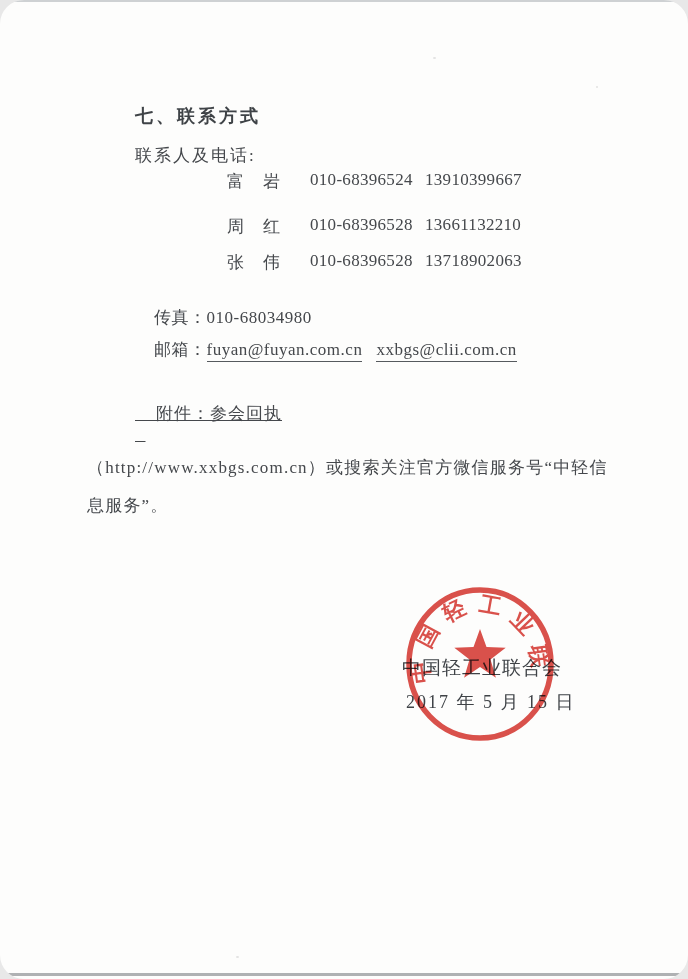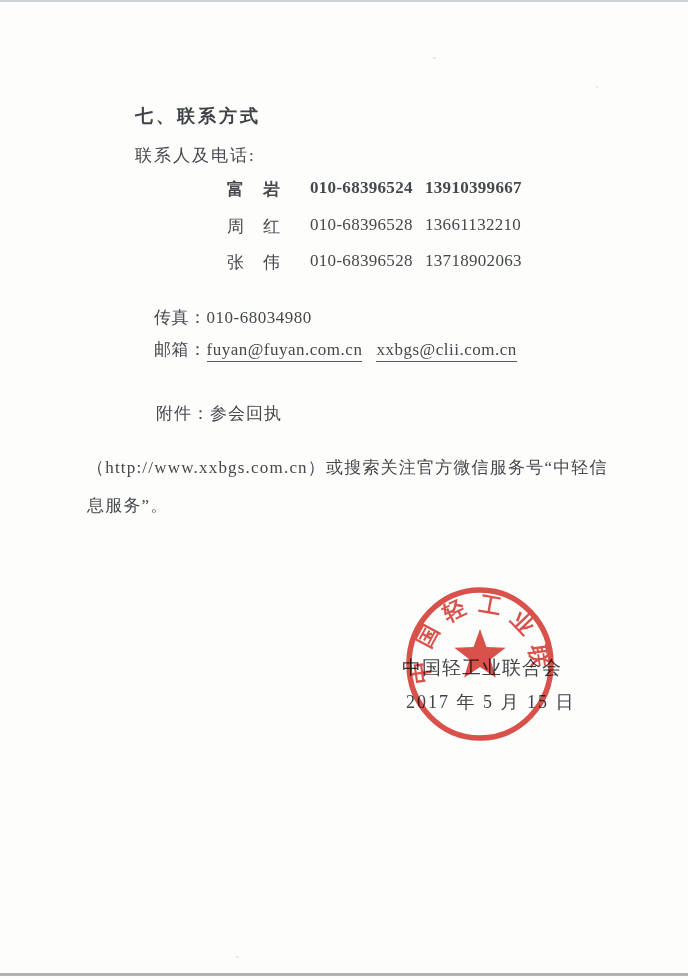"七、联系方式" .page { border-radius: none -> 24px }
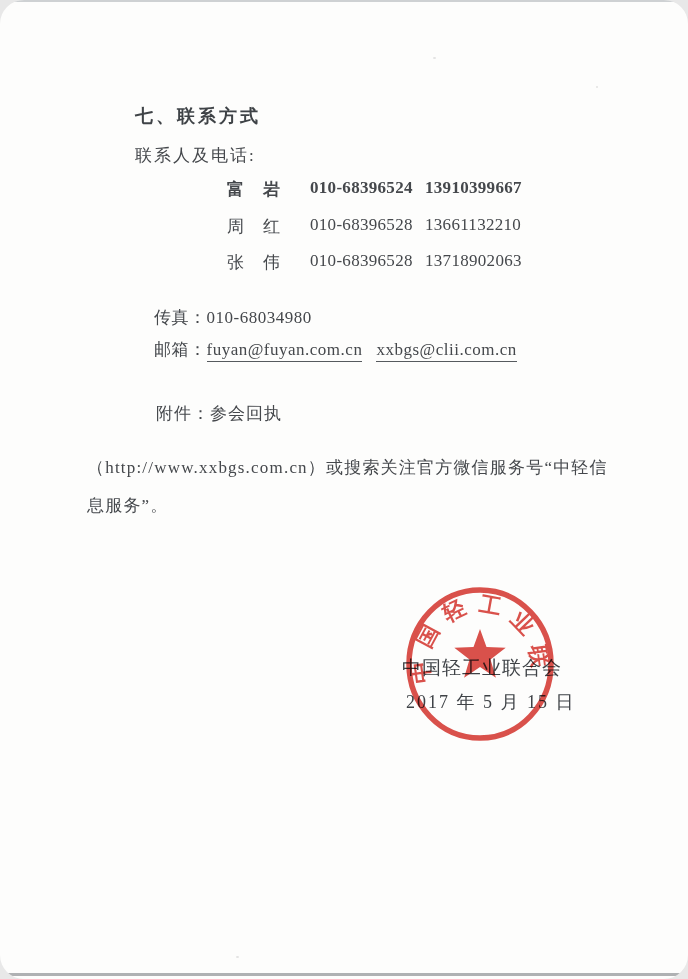"富 岩" div.contact-row { font-weight: bold -> none; top: 178px -> 170px }
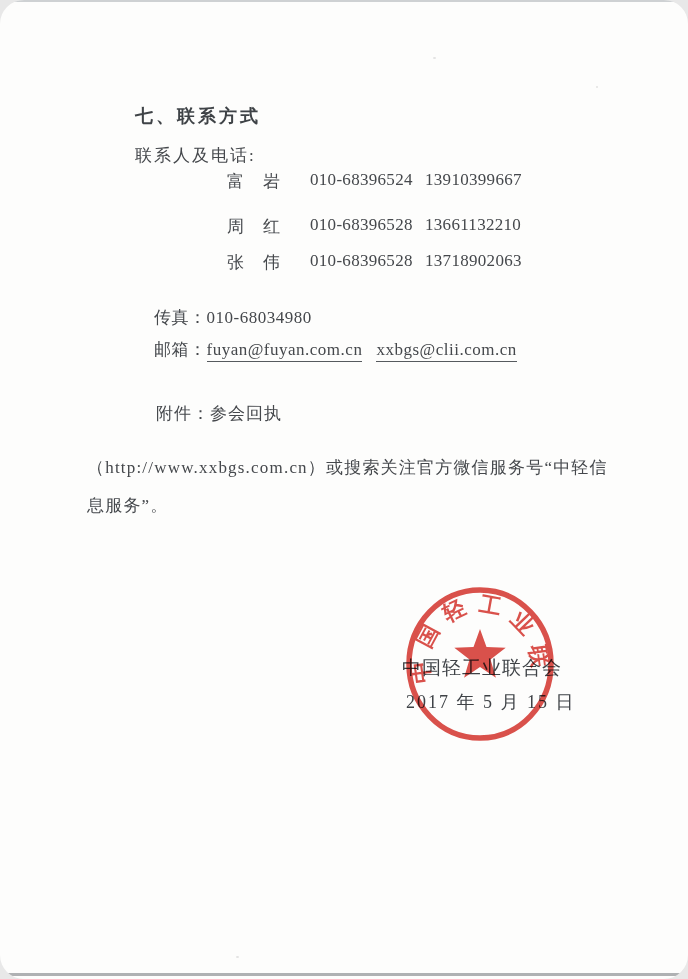"附件：参会回执" .attach-row { text-decoration: none -> underline }
